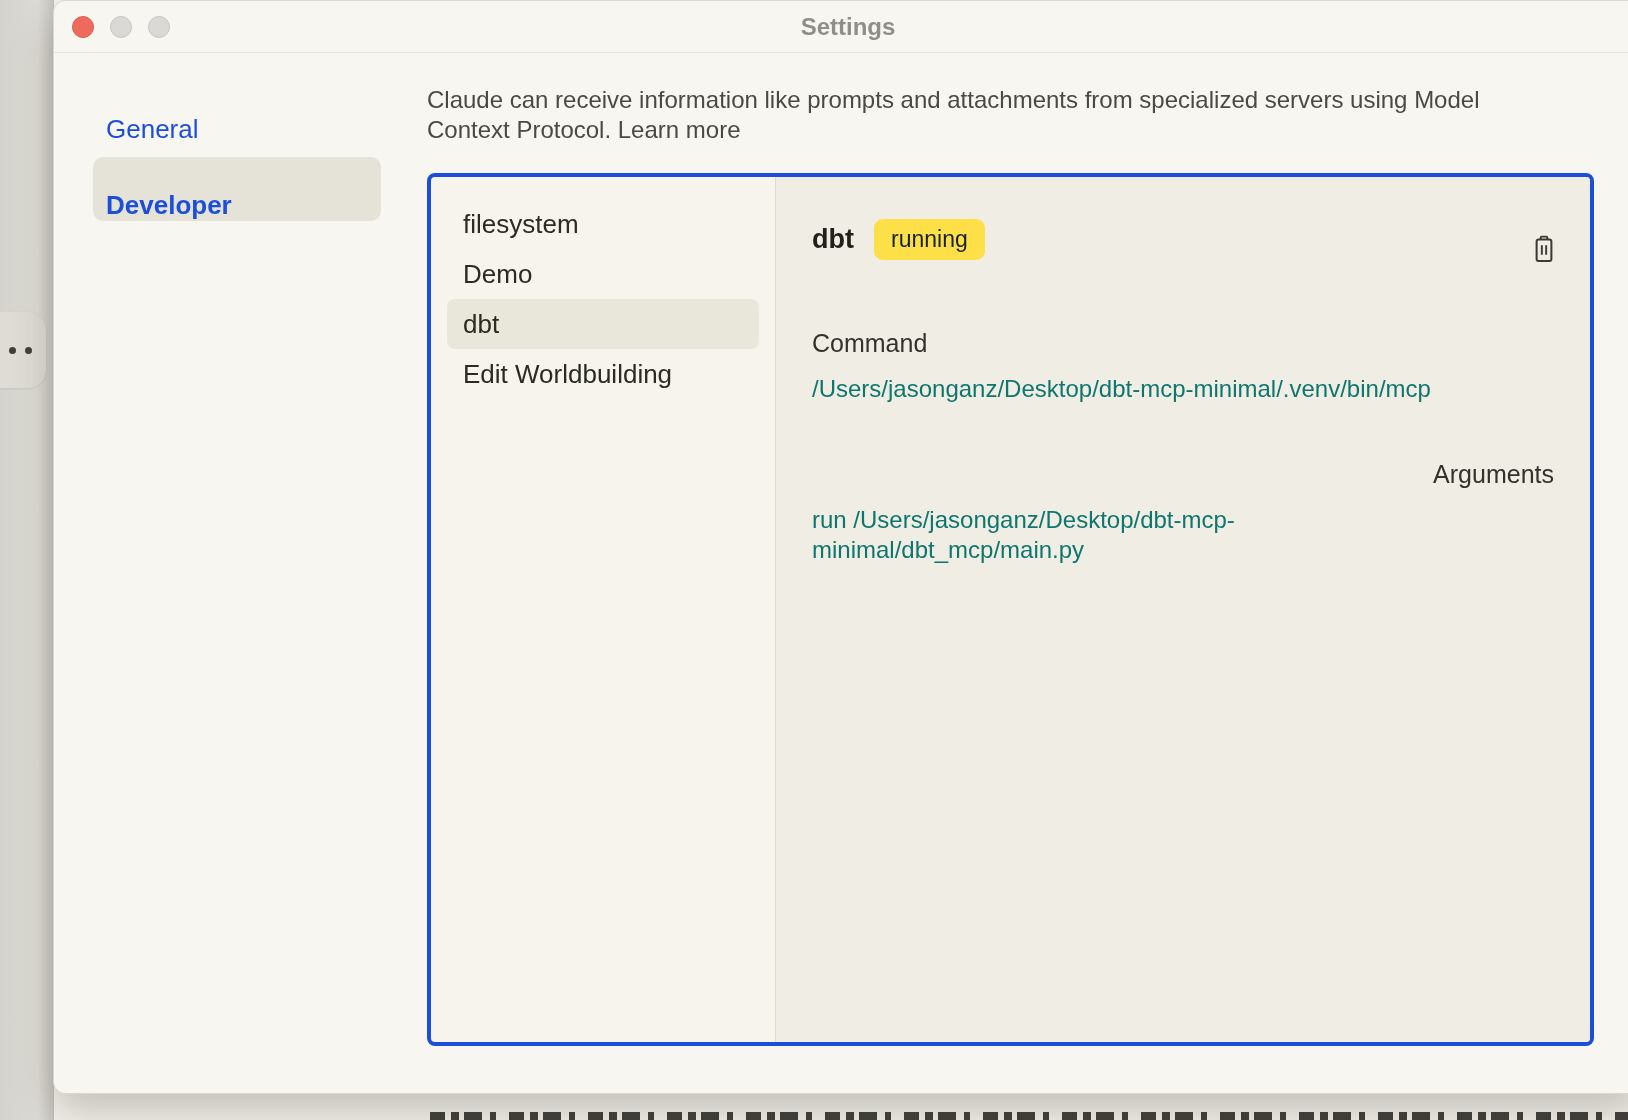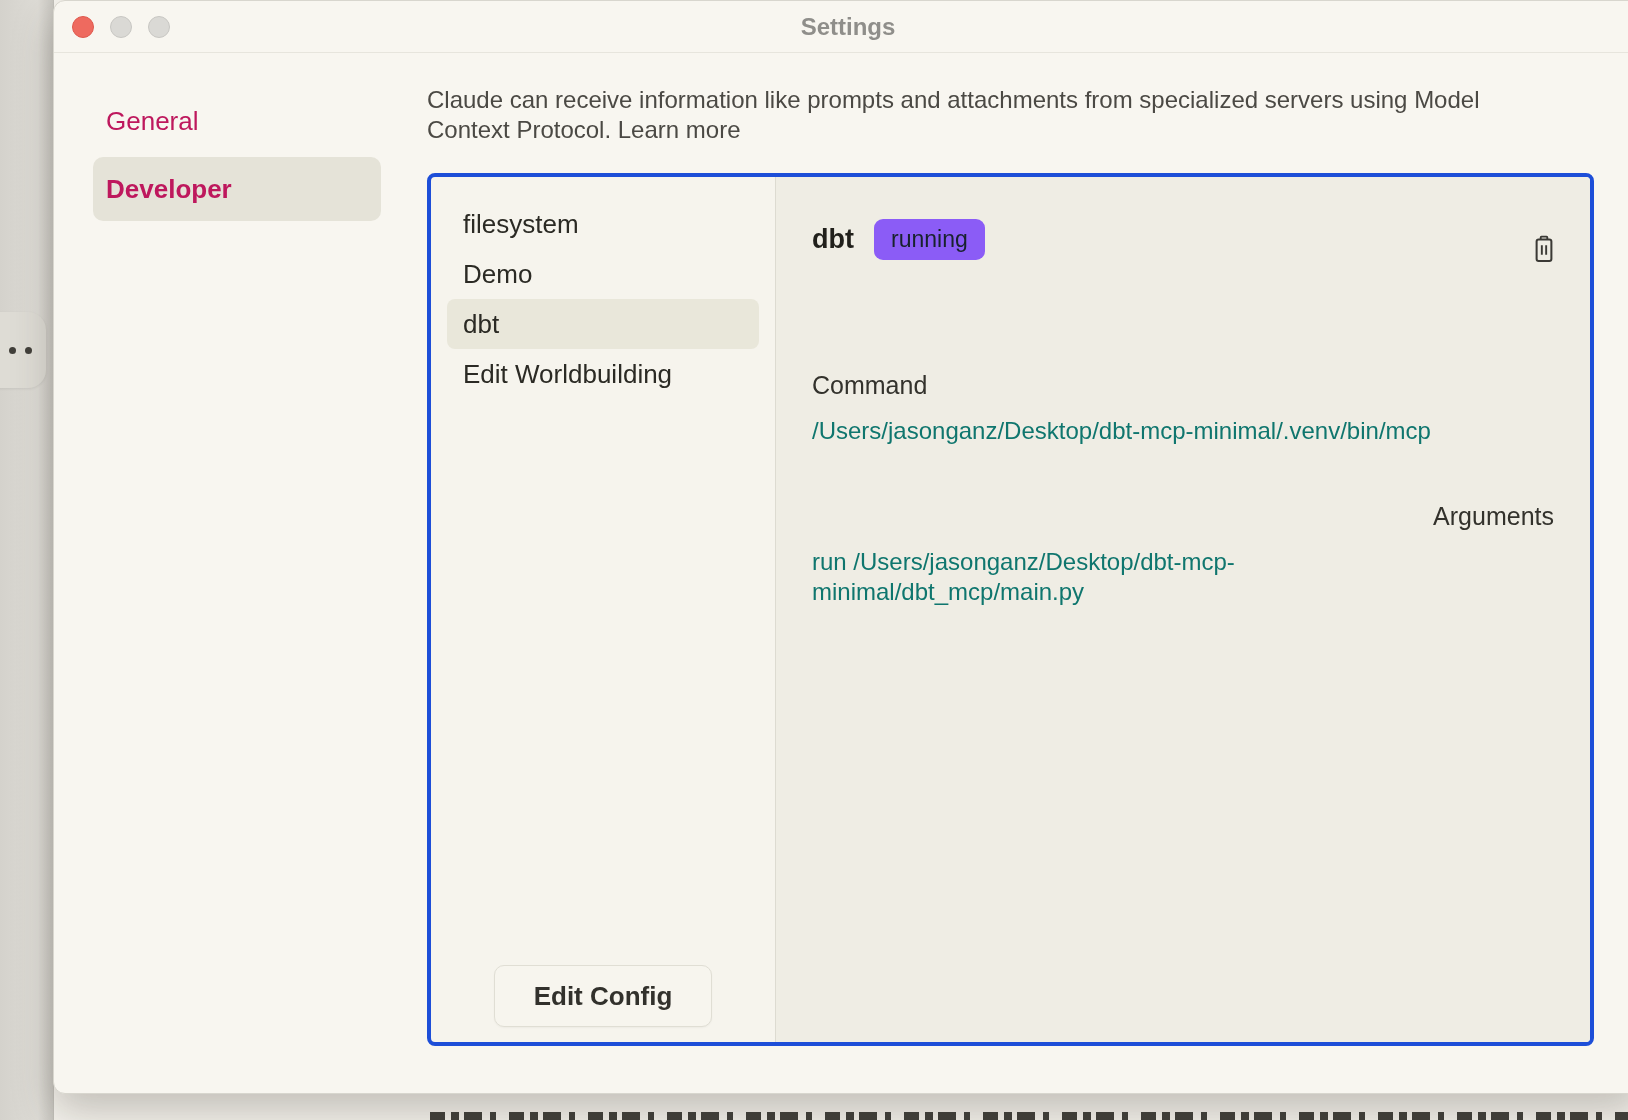"General" .sidebar-item { align-items: center -> flex-end; color: #be185d -> #1d4ed8 }
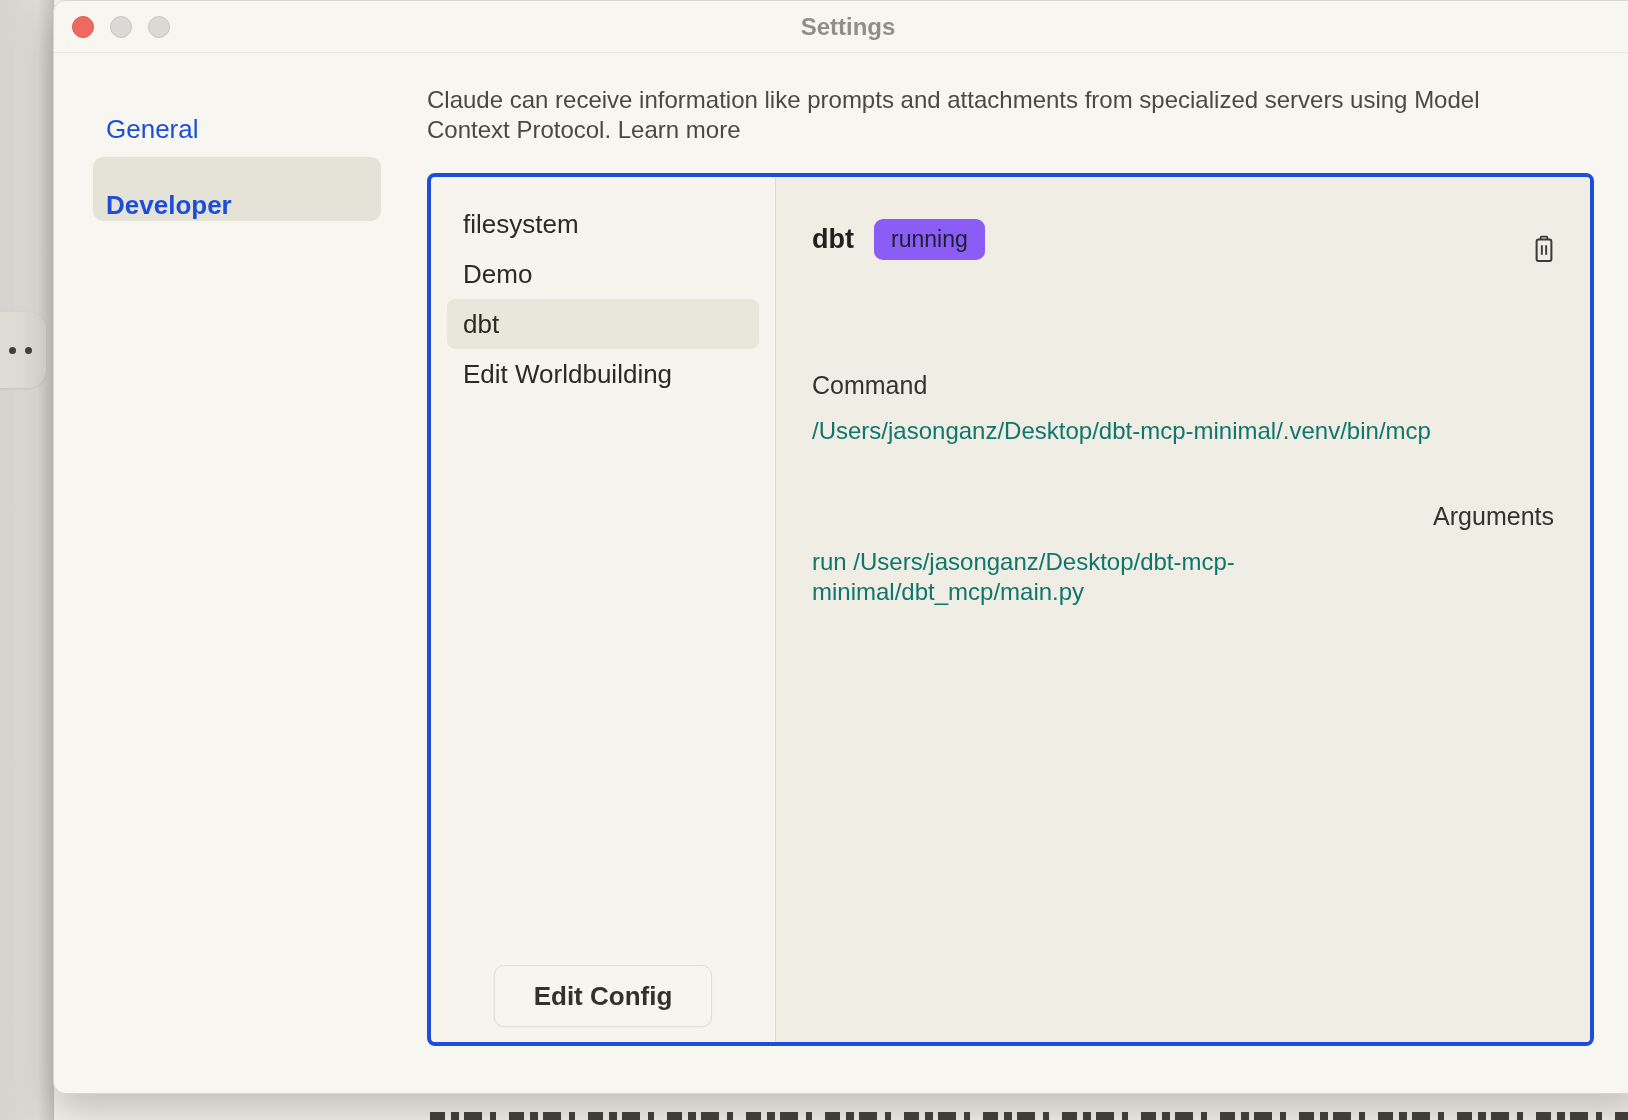"running" .status-badge { background: #8b5cf6 -> #fde047 }
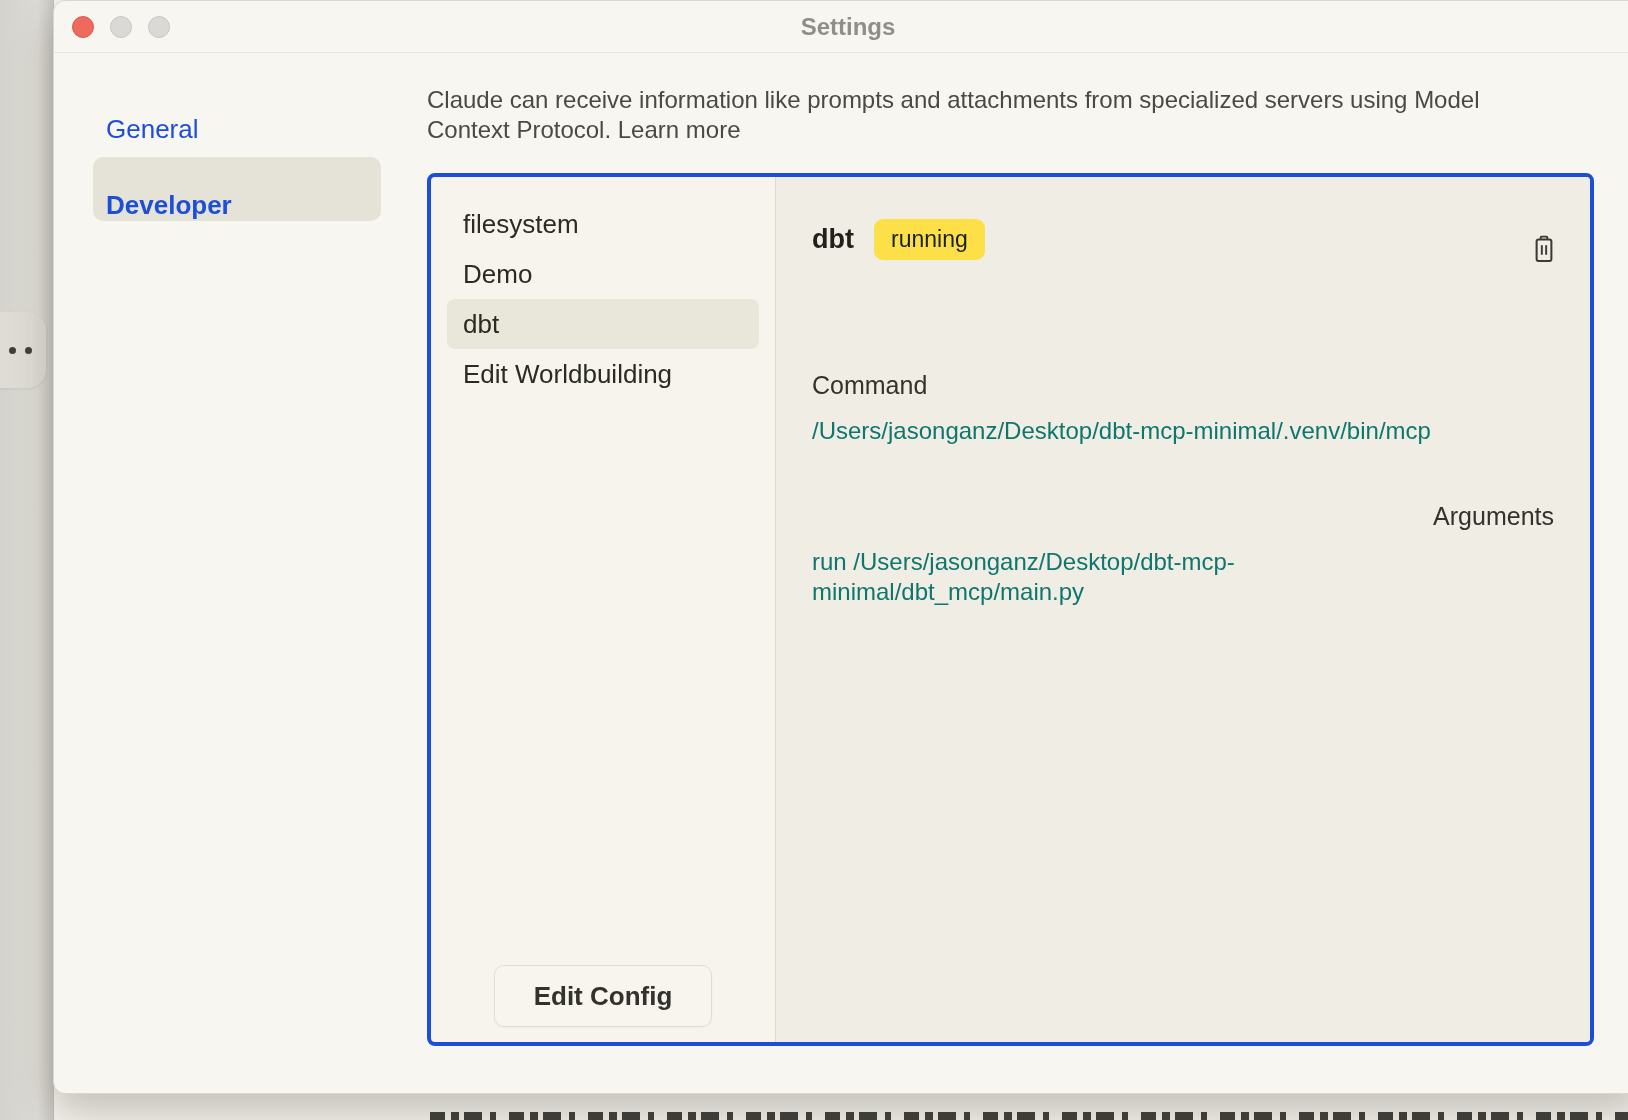"Command" .field-label { margin-top: 112px -> 70px }
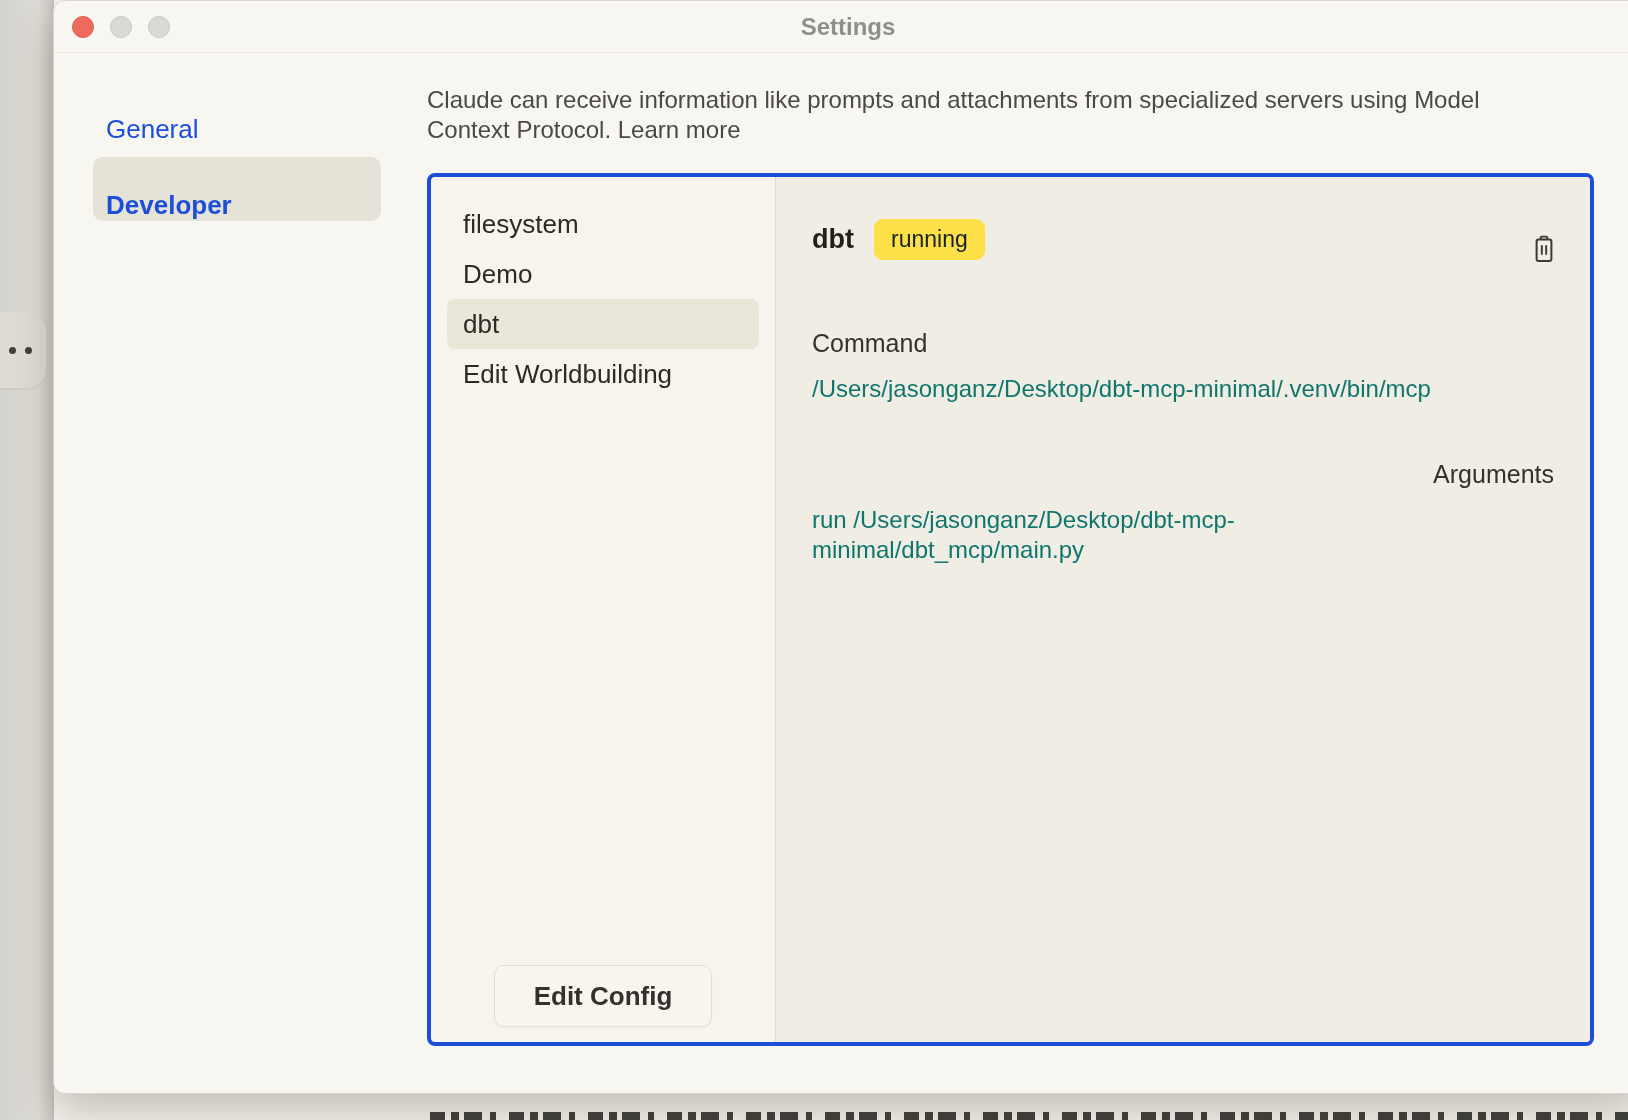"Edit Config" button.edit-config-btn { html: <button>Edit Config</button> -> none }
